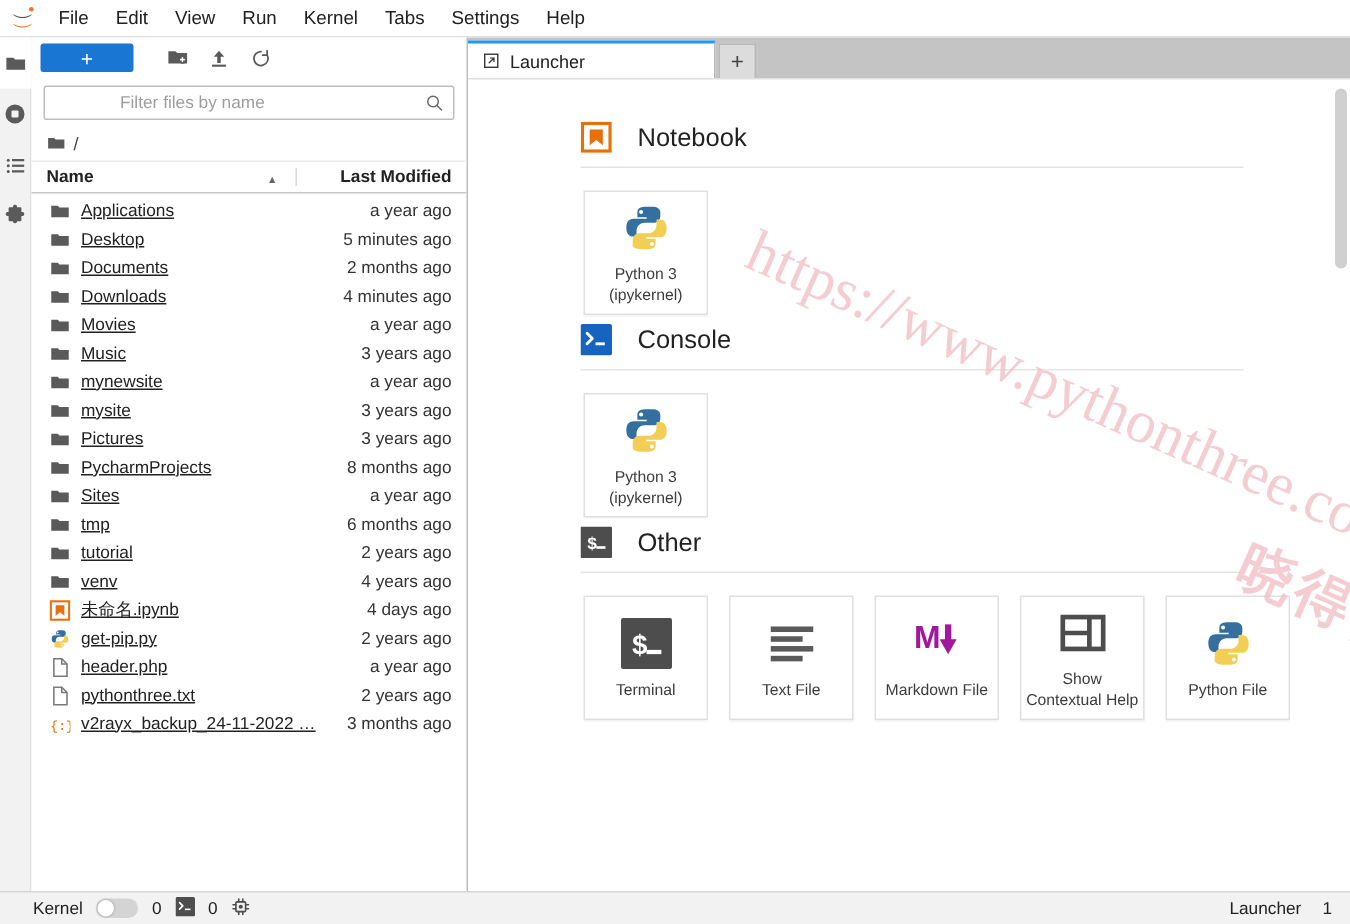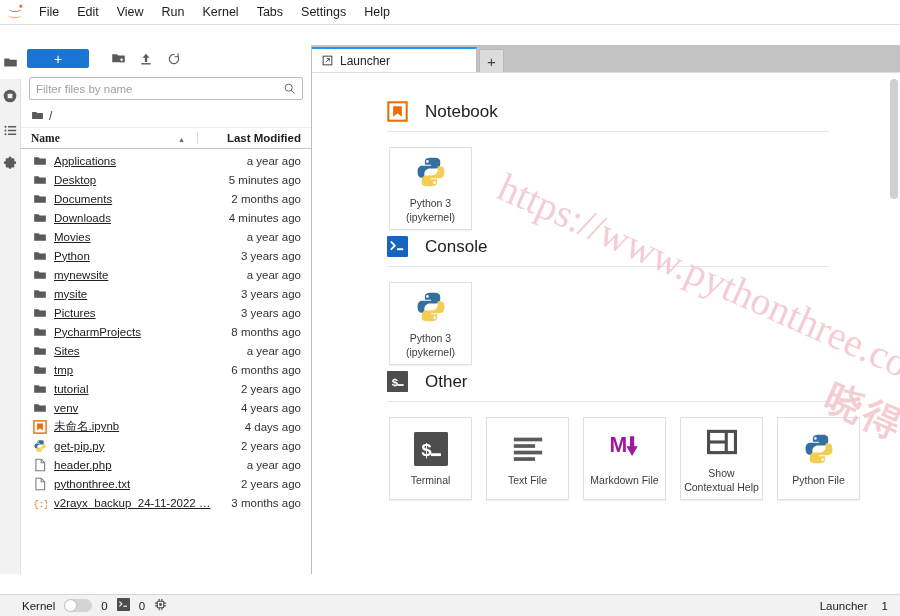"File" .app { gap: 20px -> none }
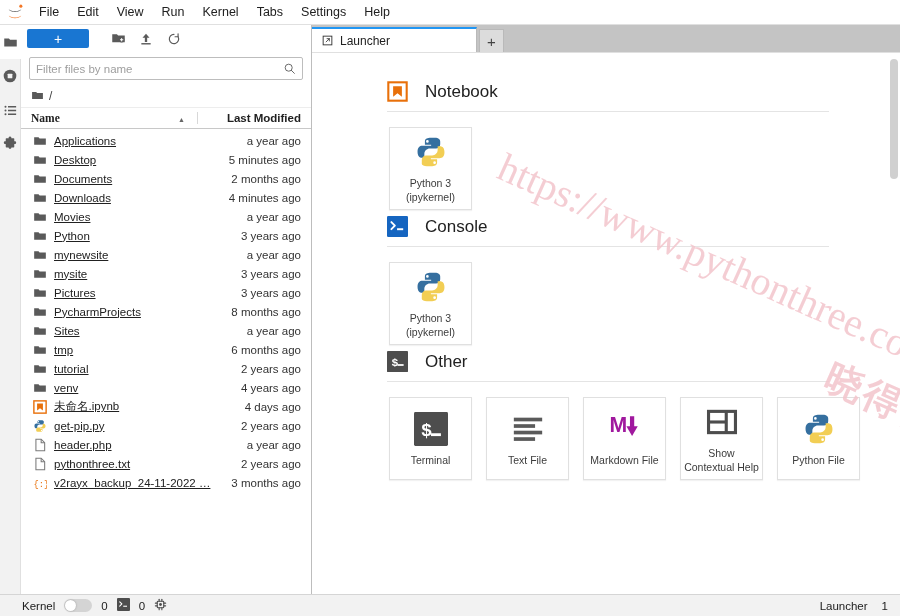"Filter files by name" .filterwrap input { margin-left: none -> 44px }
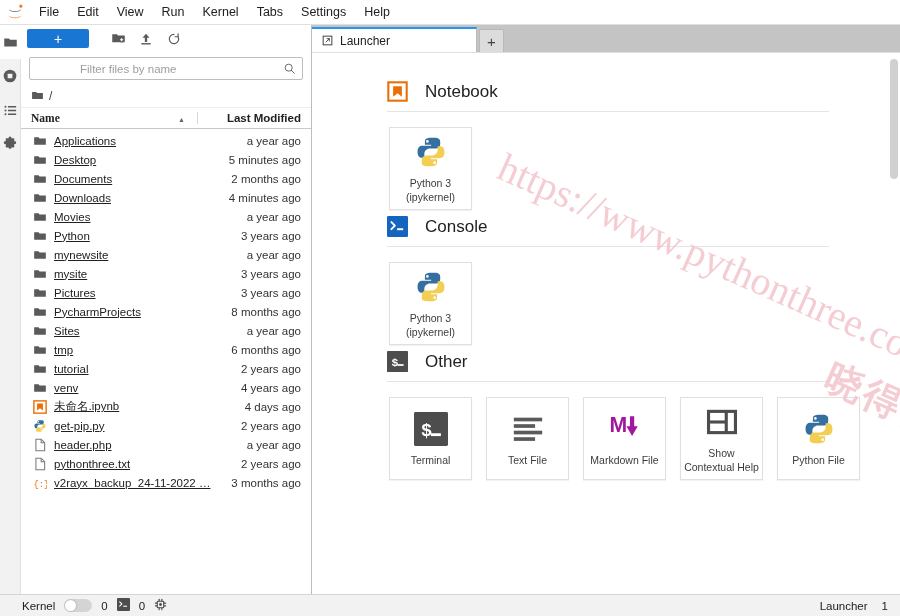"Name" .listhead .name-col { font-family: Liberation Serif, serif -> none }
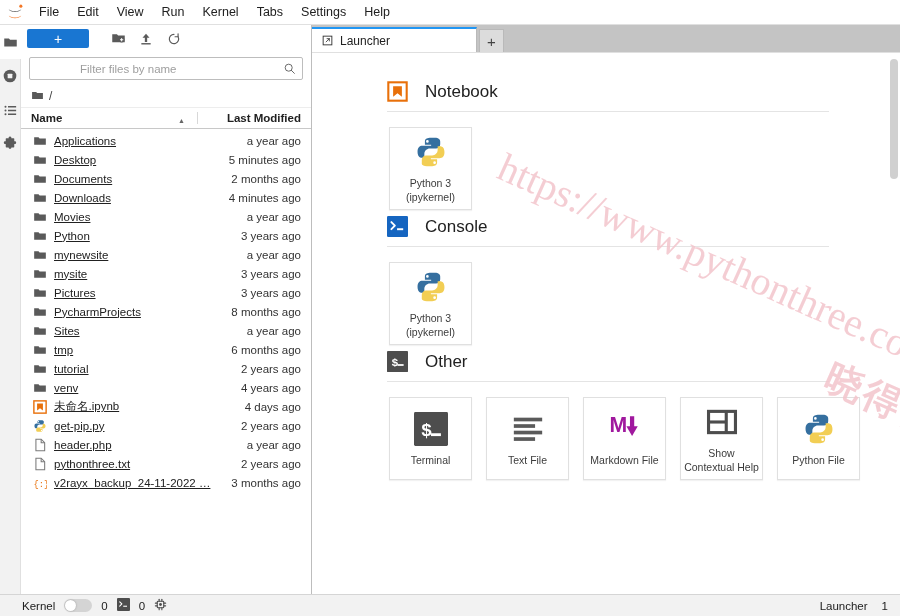"Python" span.fname { text: Python -> Music }
